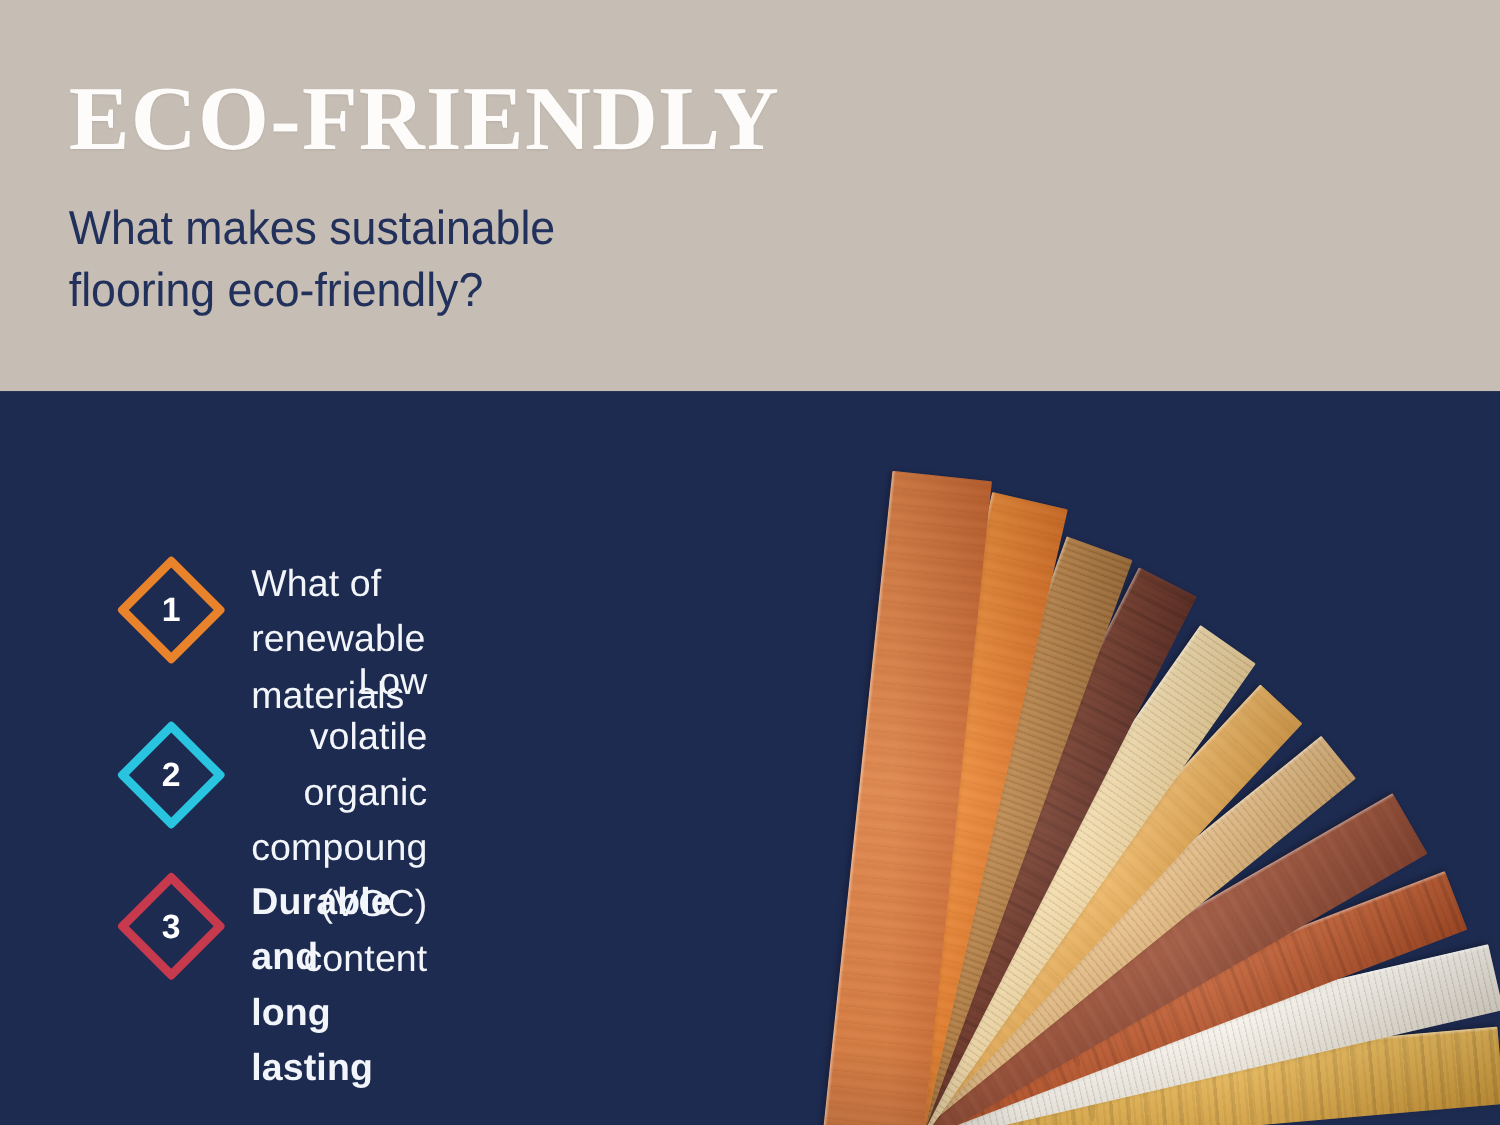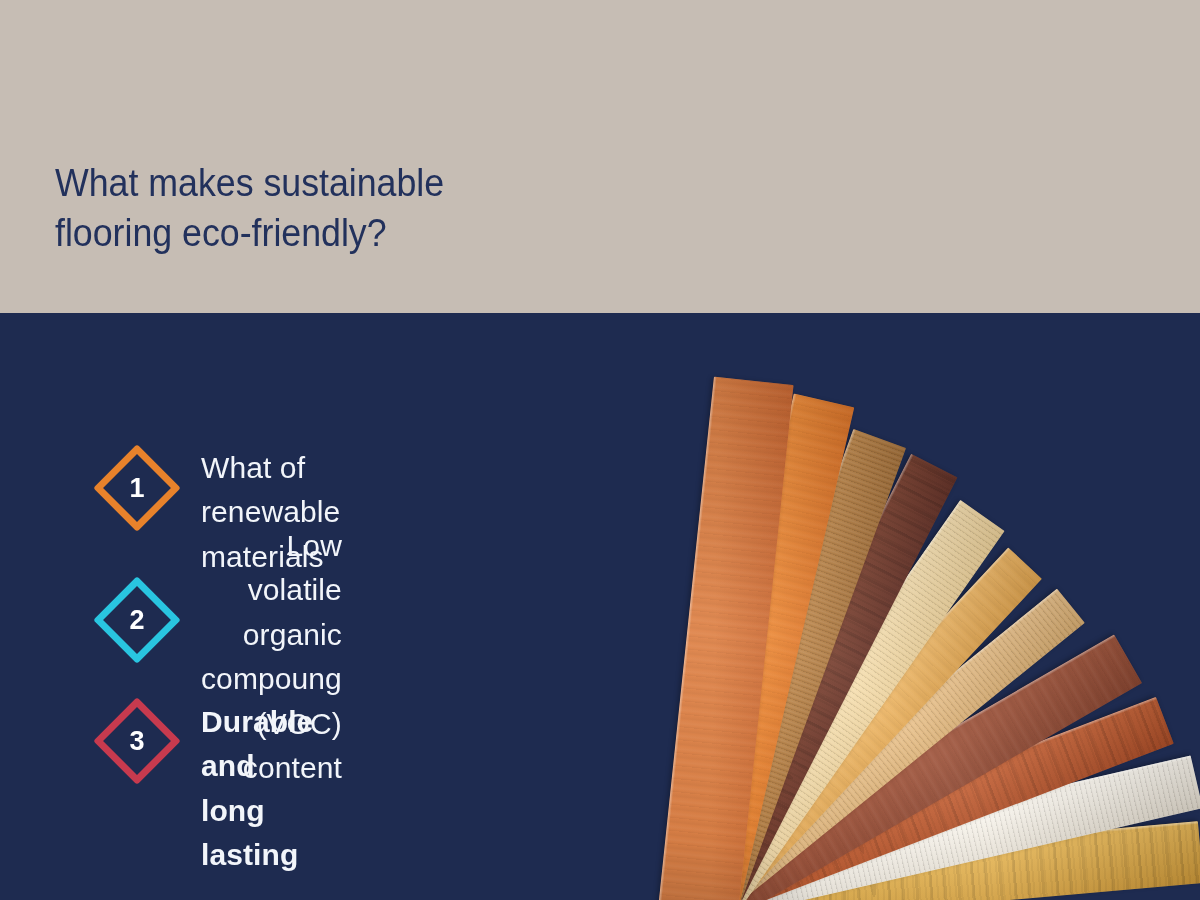"ECO-FRIENDLY" div.title { html: none -> <div>ECO-FRIENDLY</div> }
